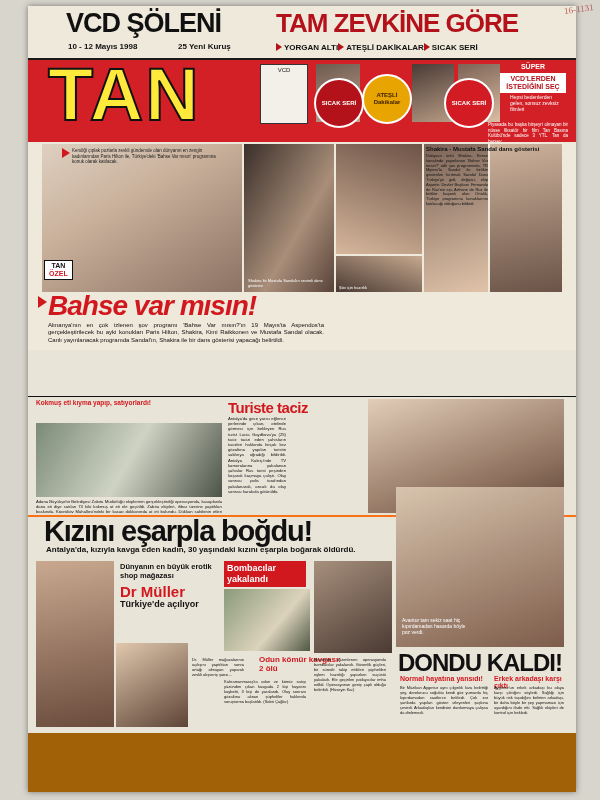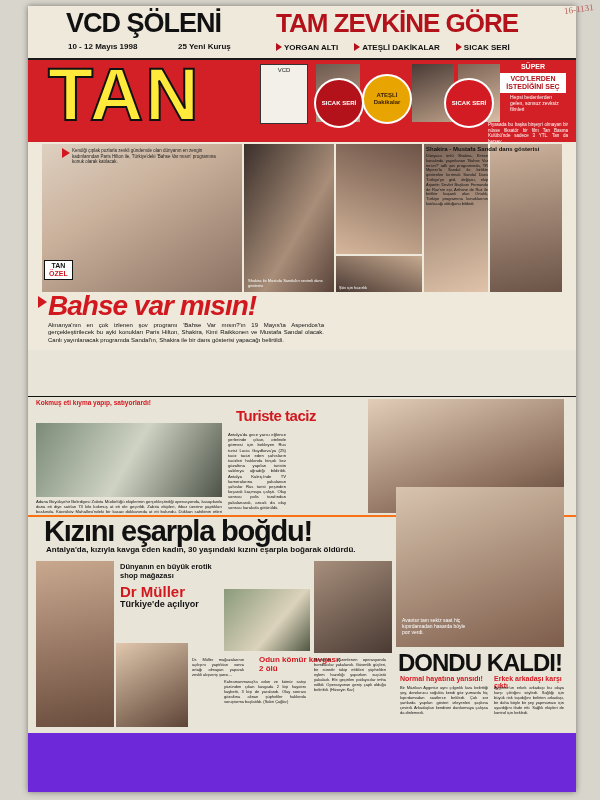"VCD ŞÖLENİ" .sheet { background: #6d28d9 -> #a16207 }
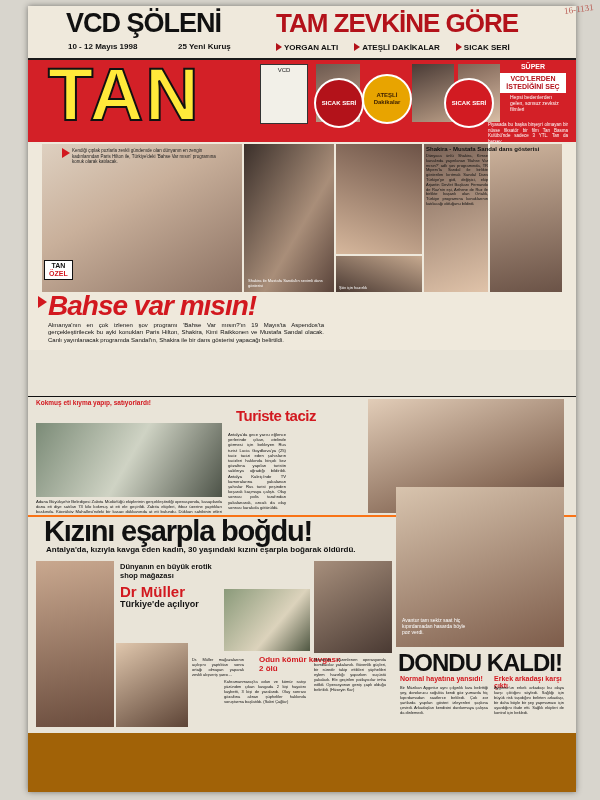"YORGAN ALTI" .strip { gap: 16px -> 0 }
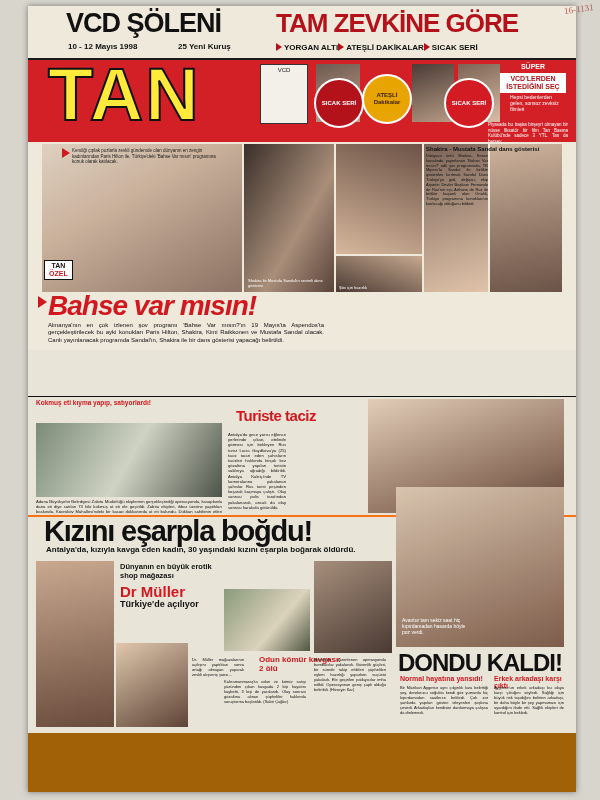"Turiste taciz" .turiste { margin: 8px -> 0 }
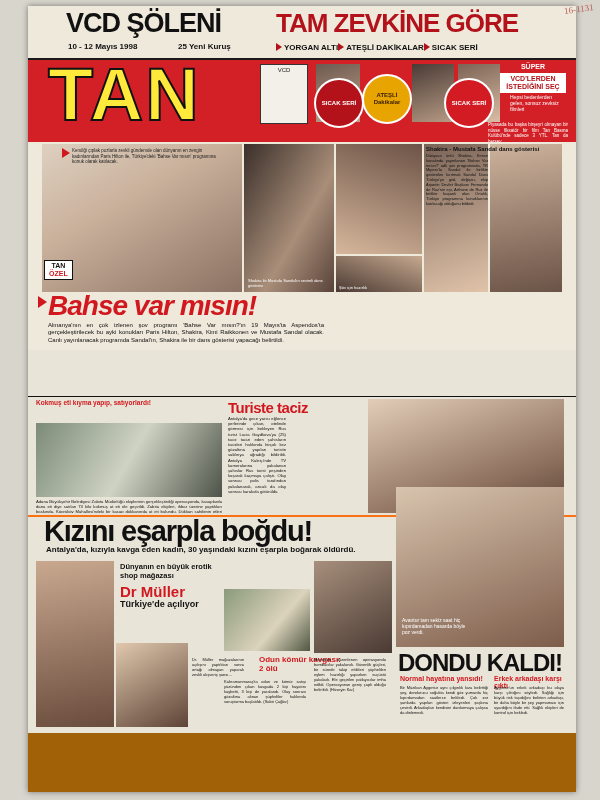"Bombacılar yakalandı" div.bombaci { html: none -> <div>Bombacılar yakalandı</div> }
